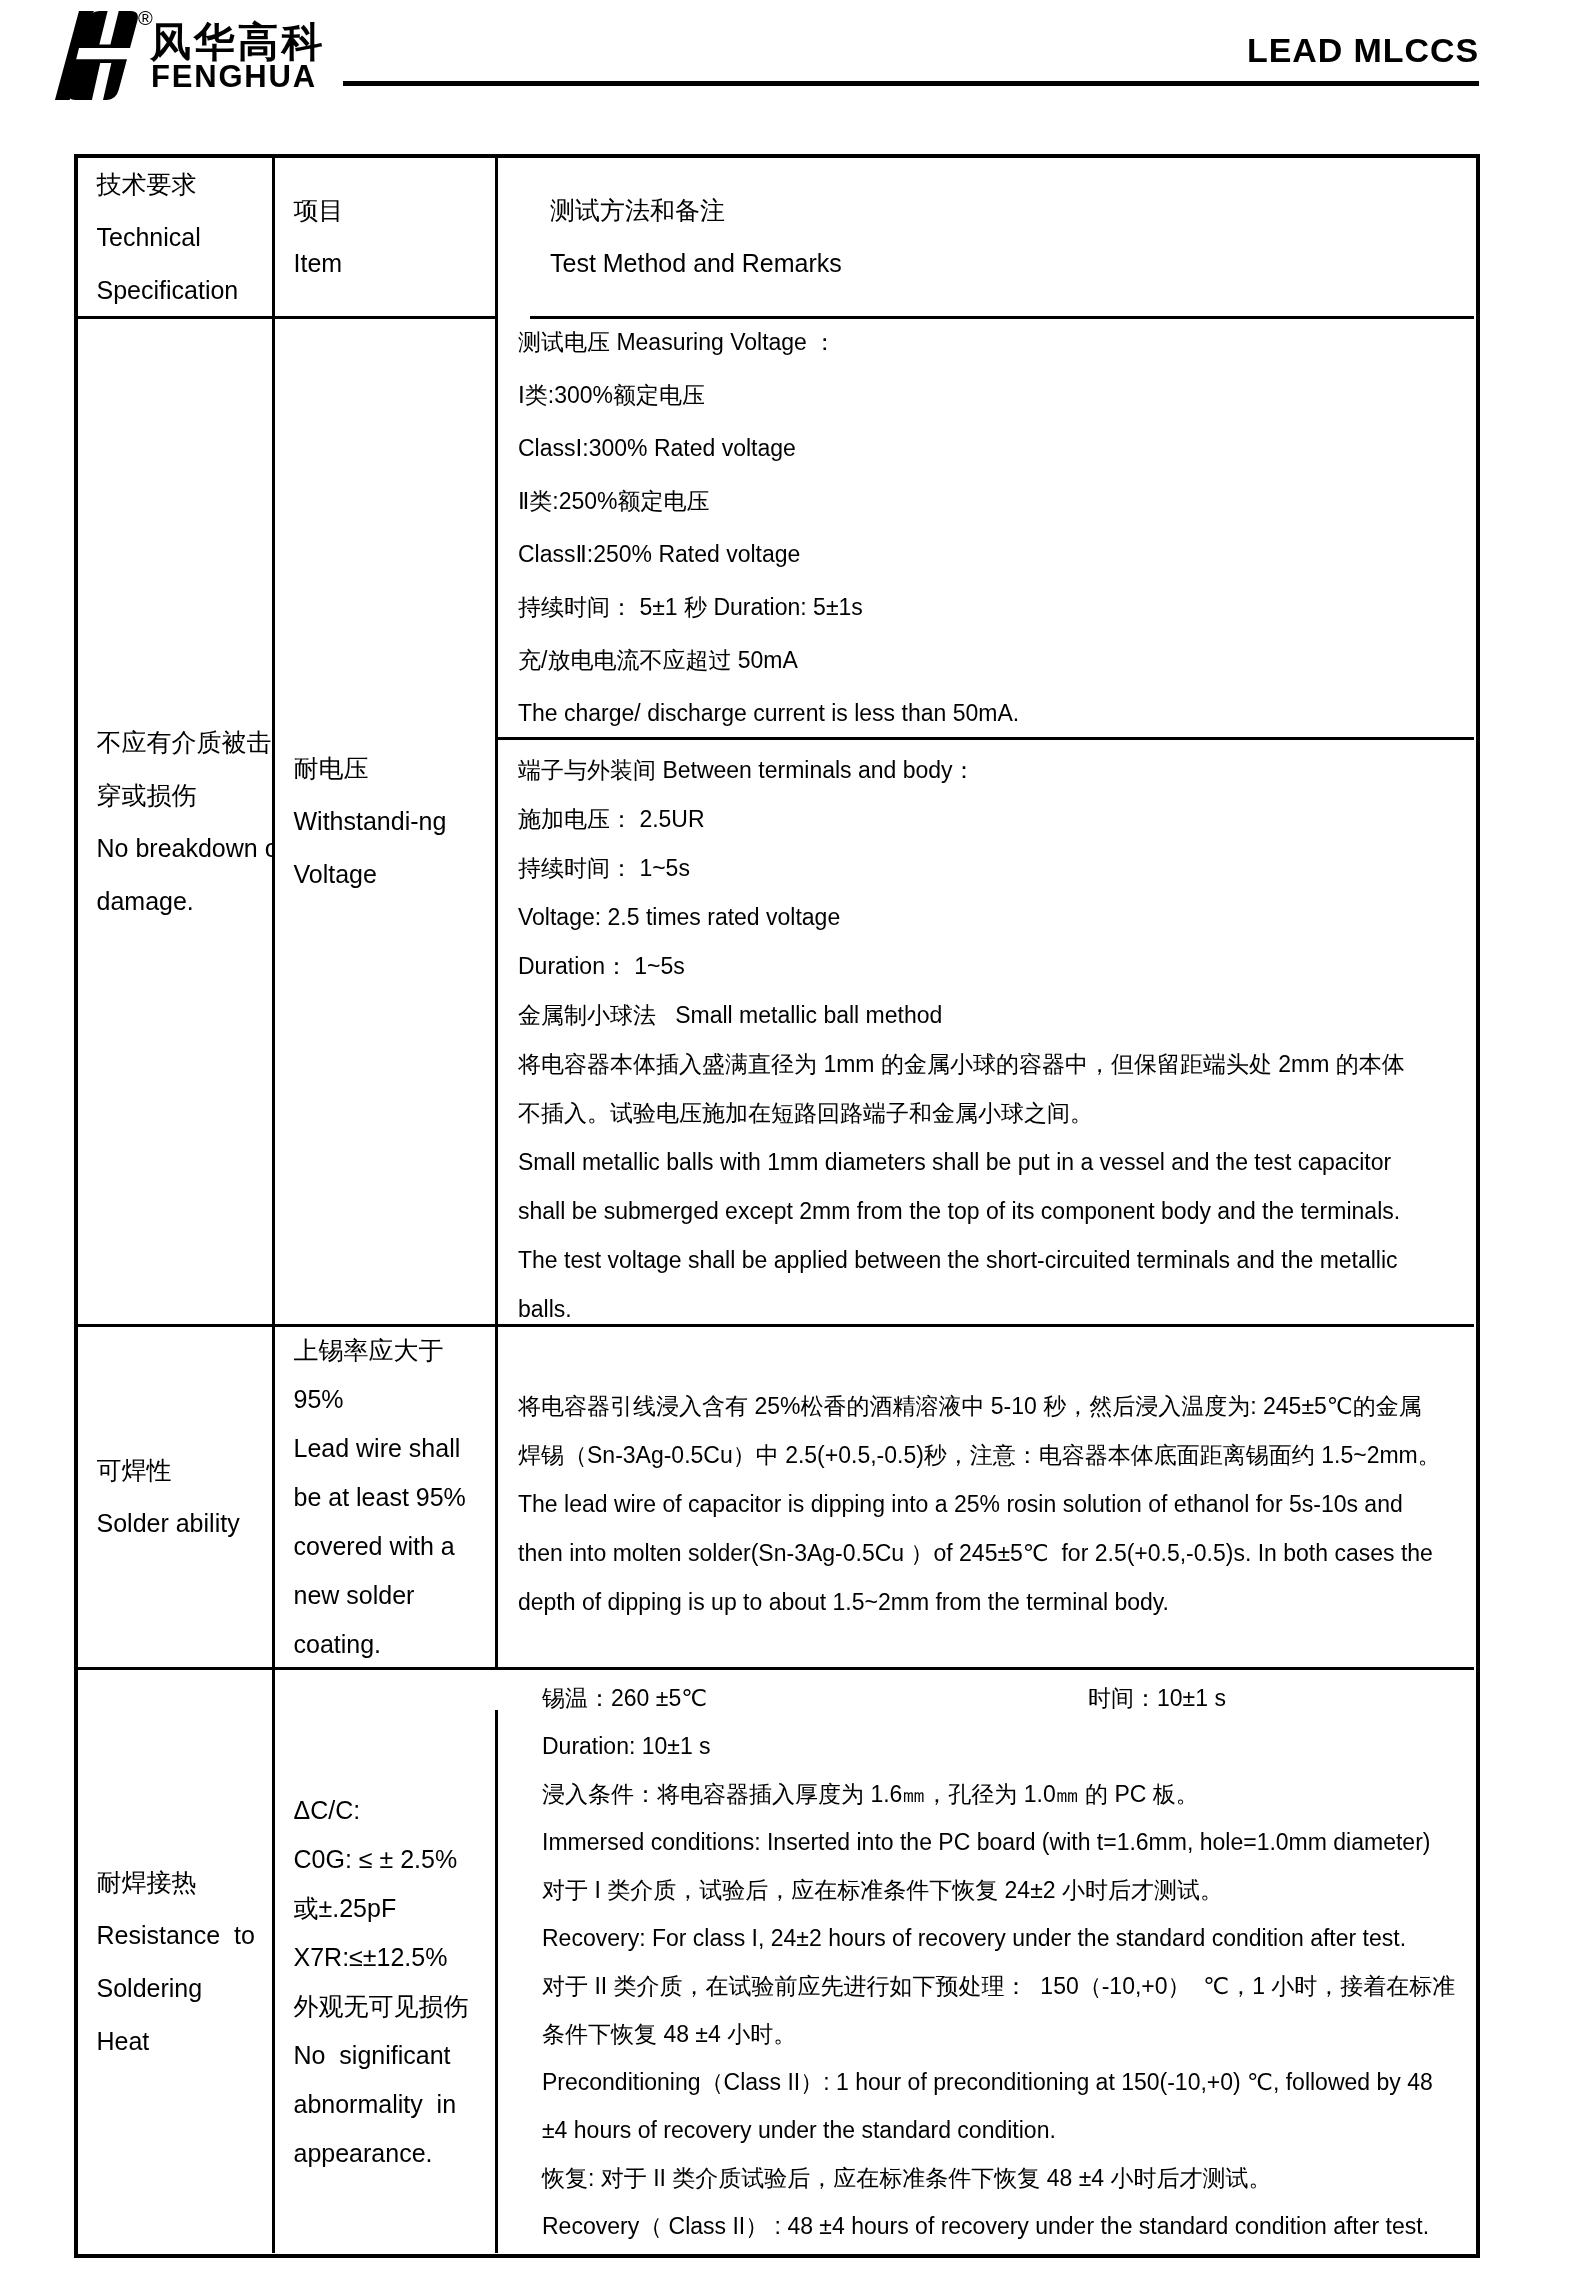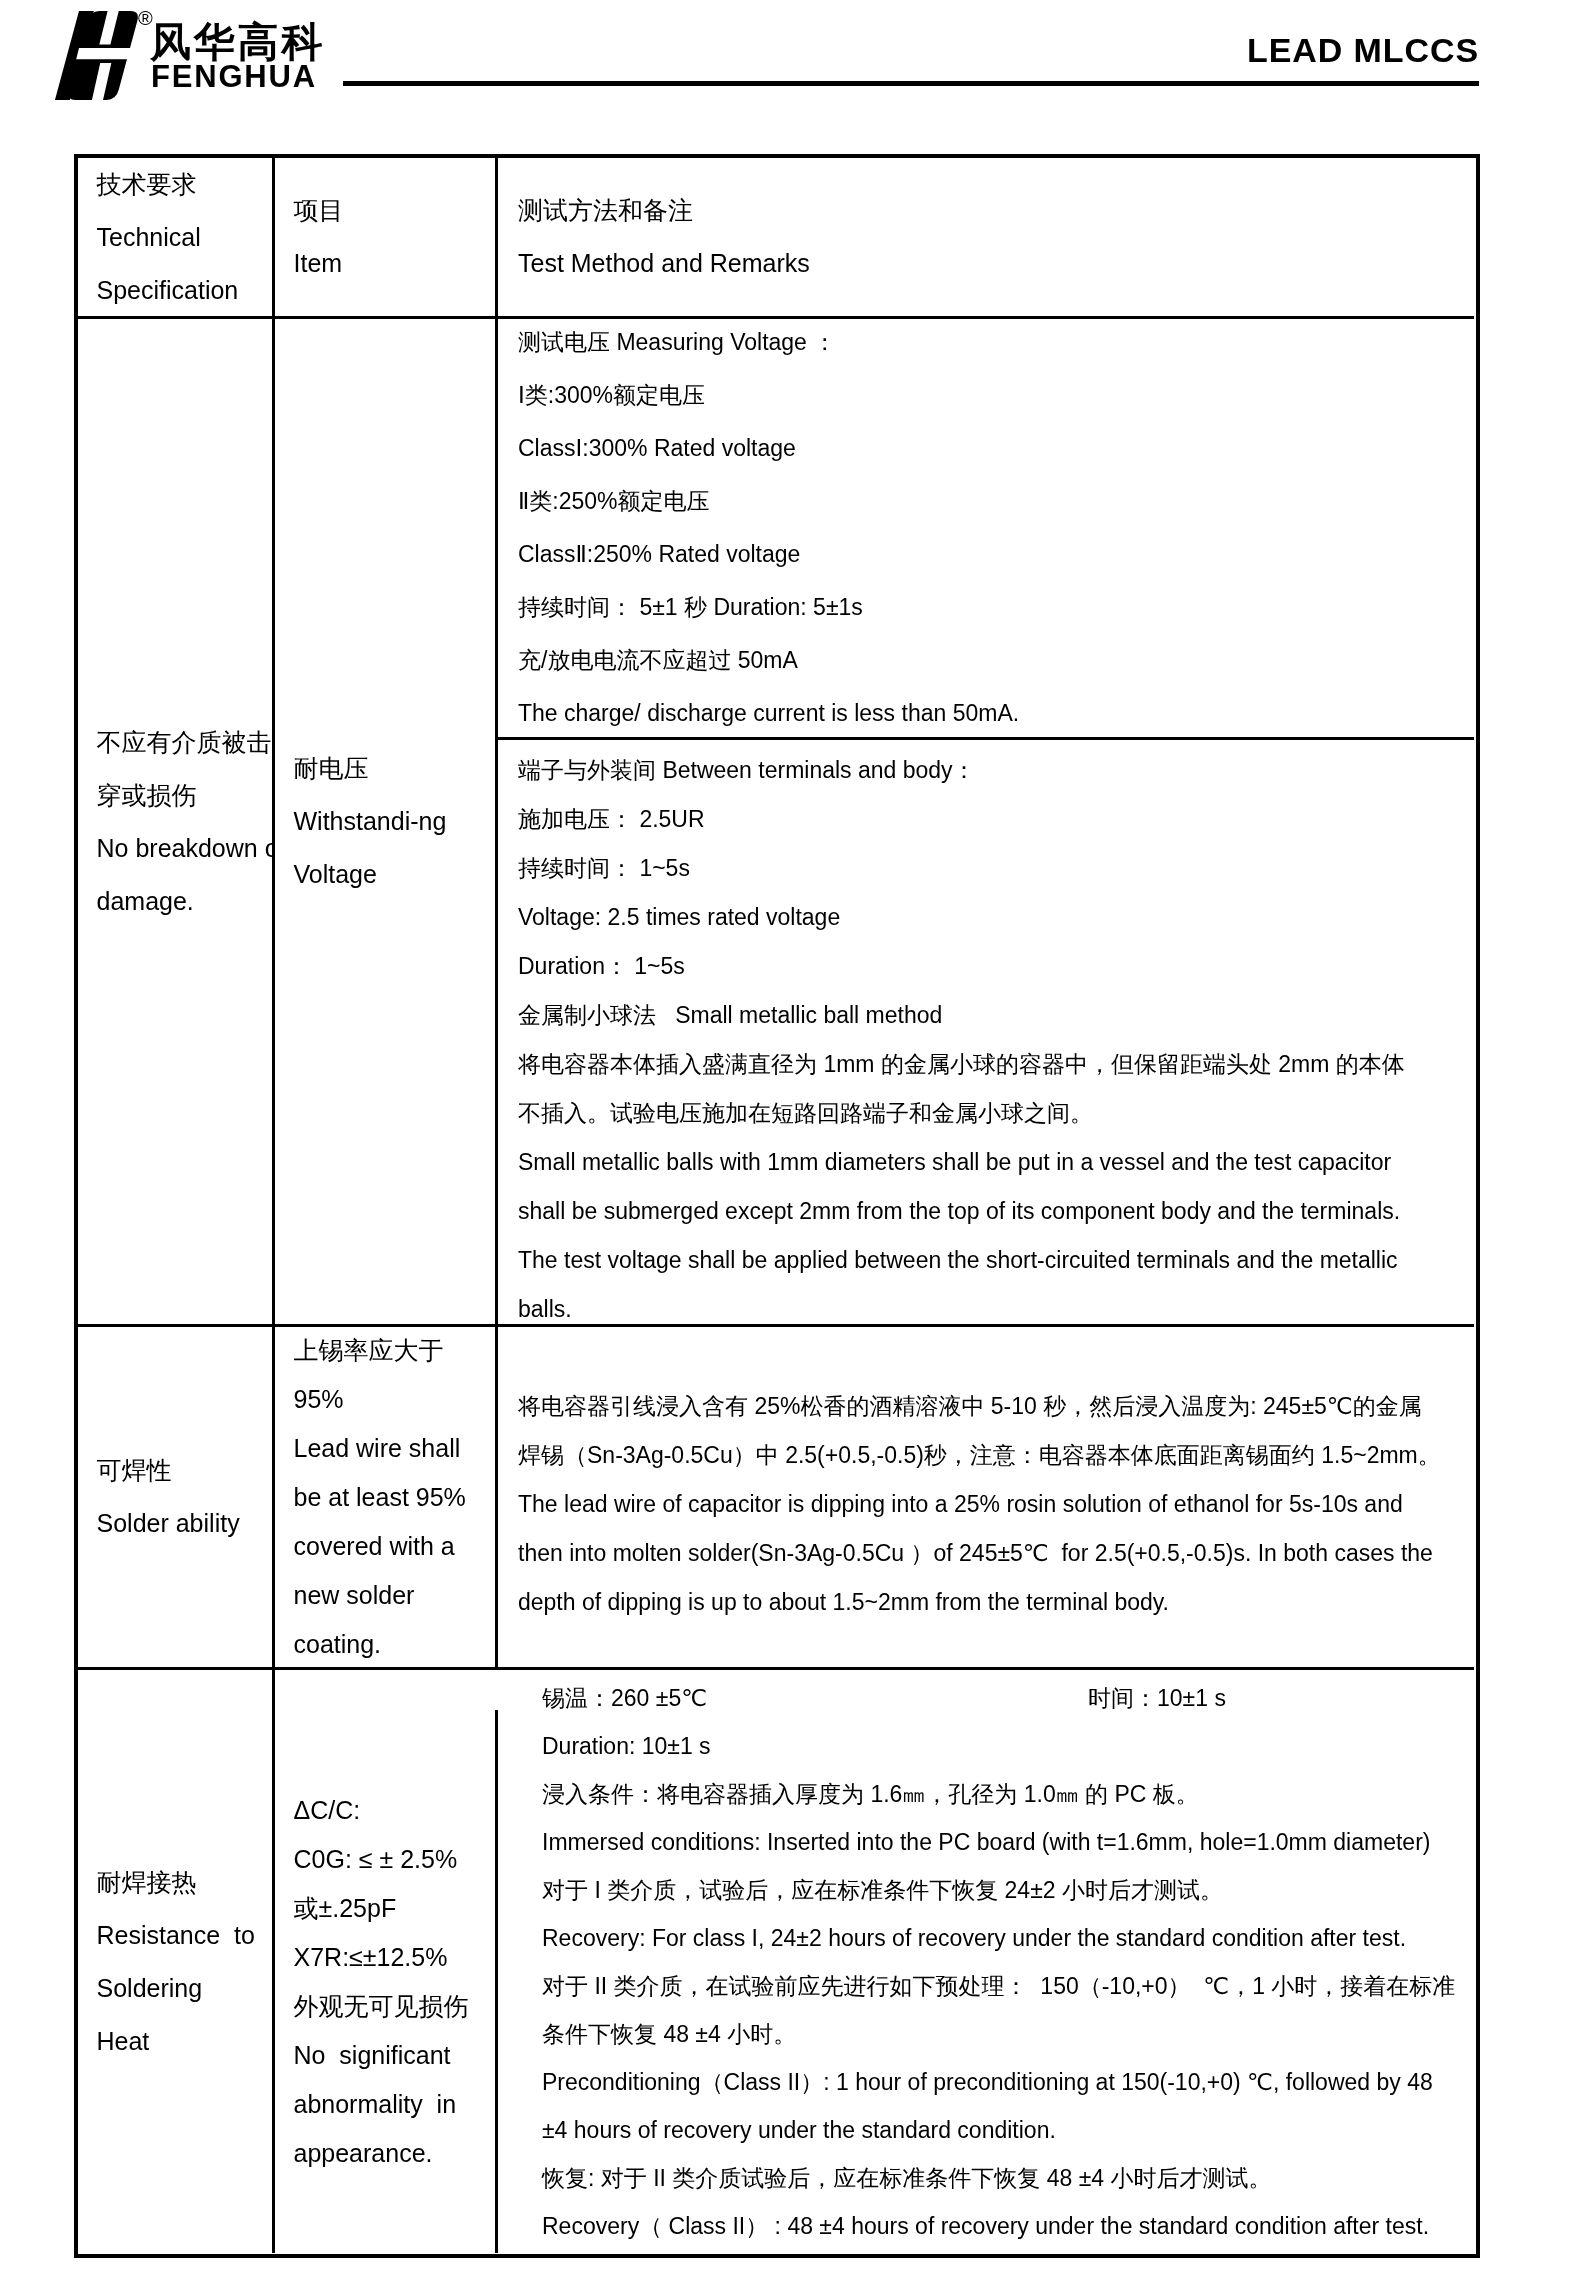"测试方法和备注" div.c { margin-left: none -> 32px }
